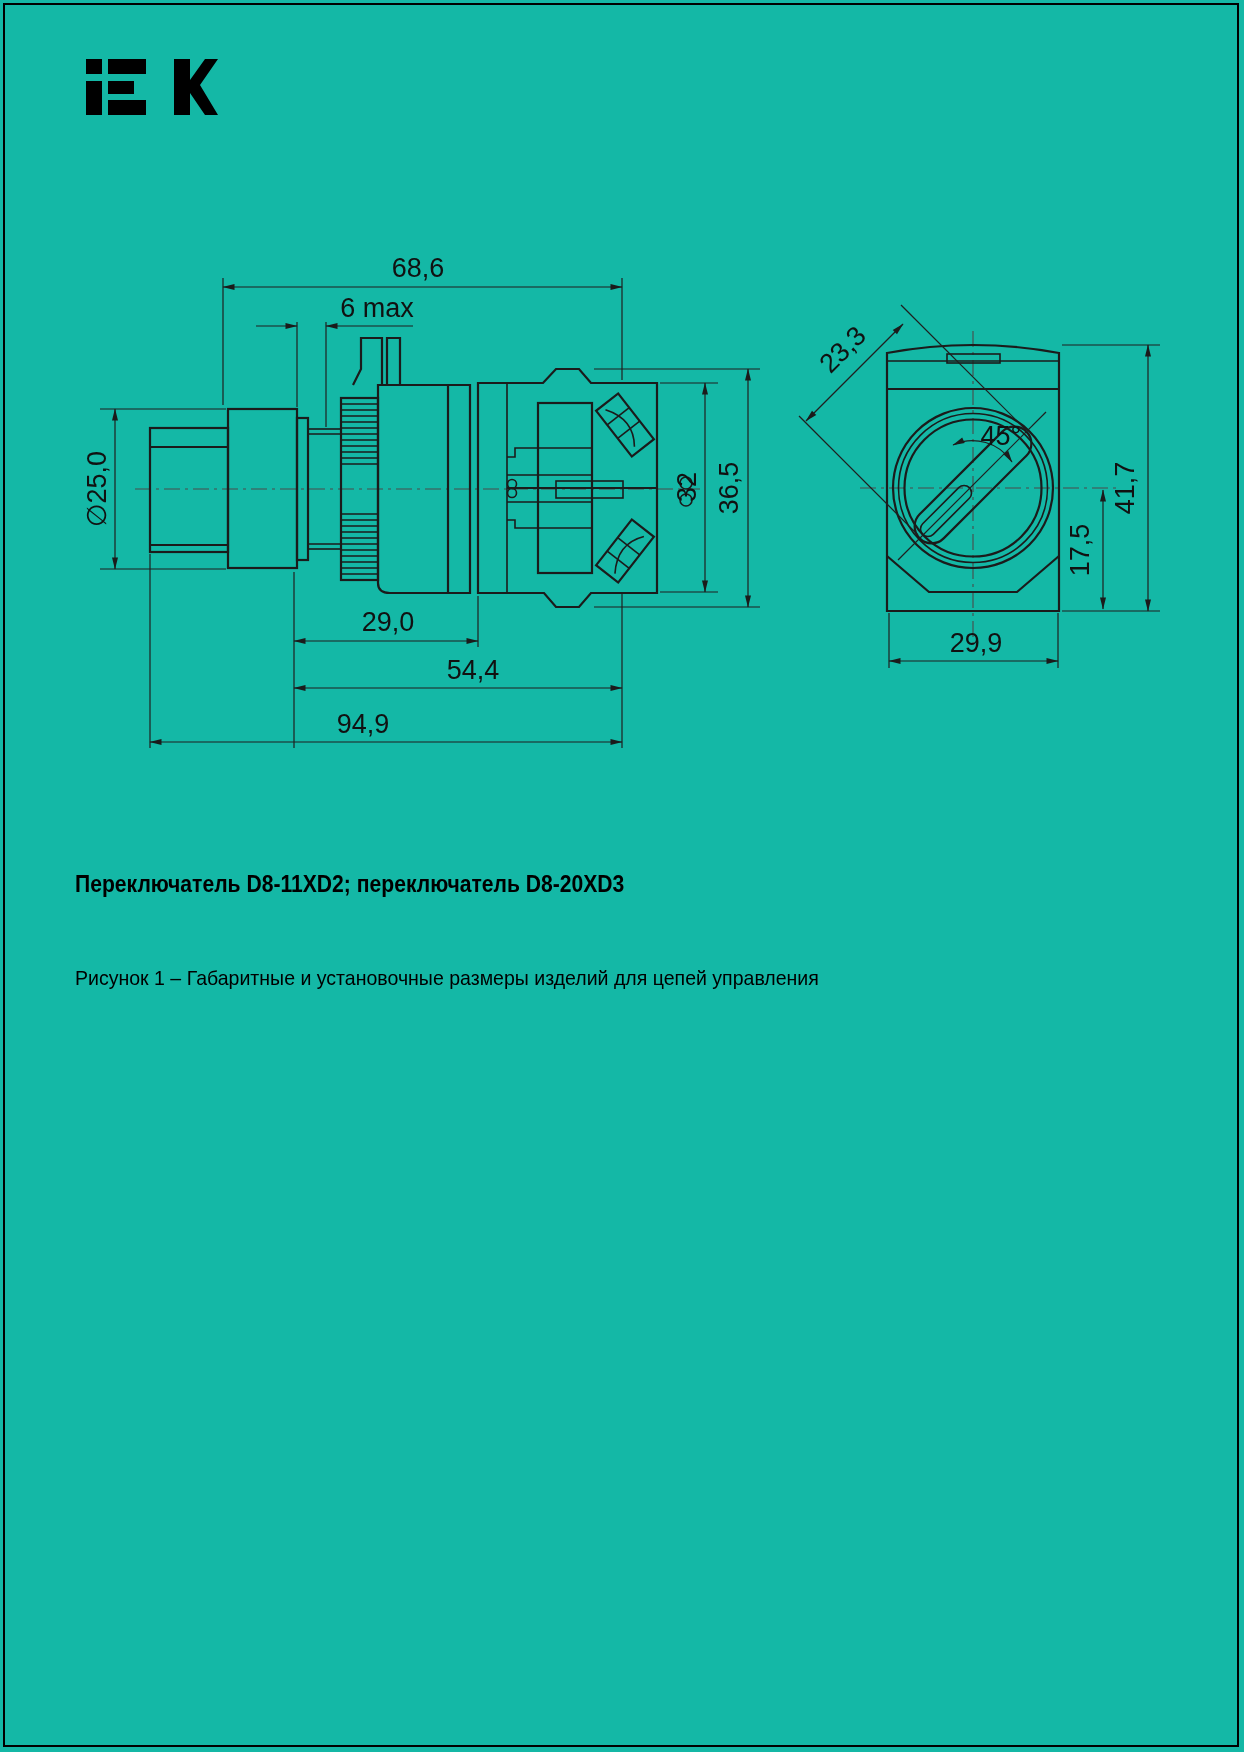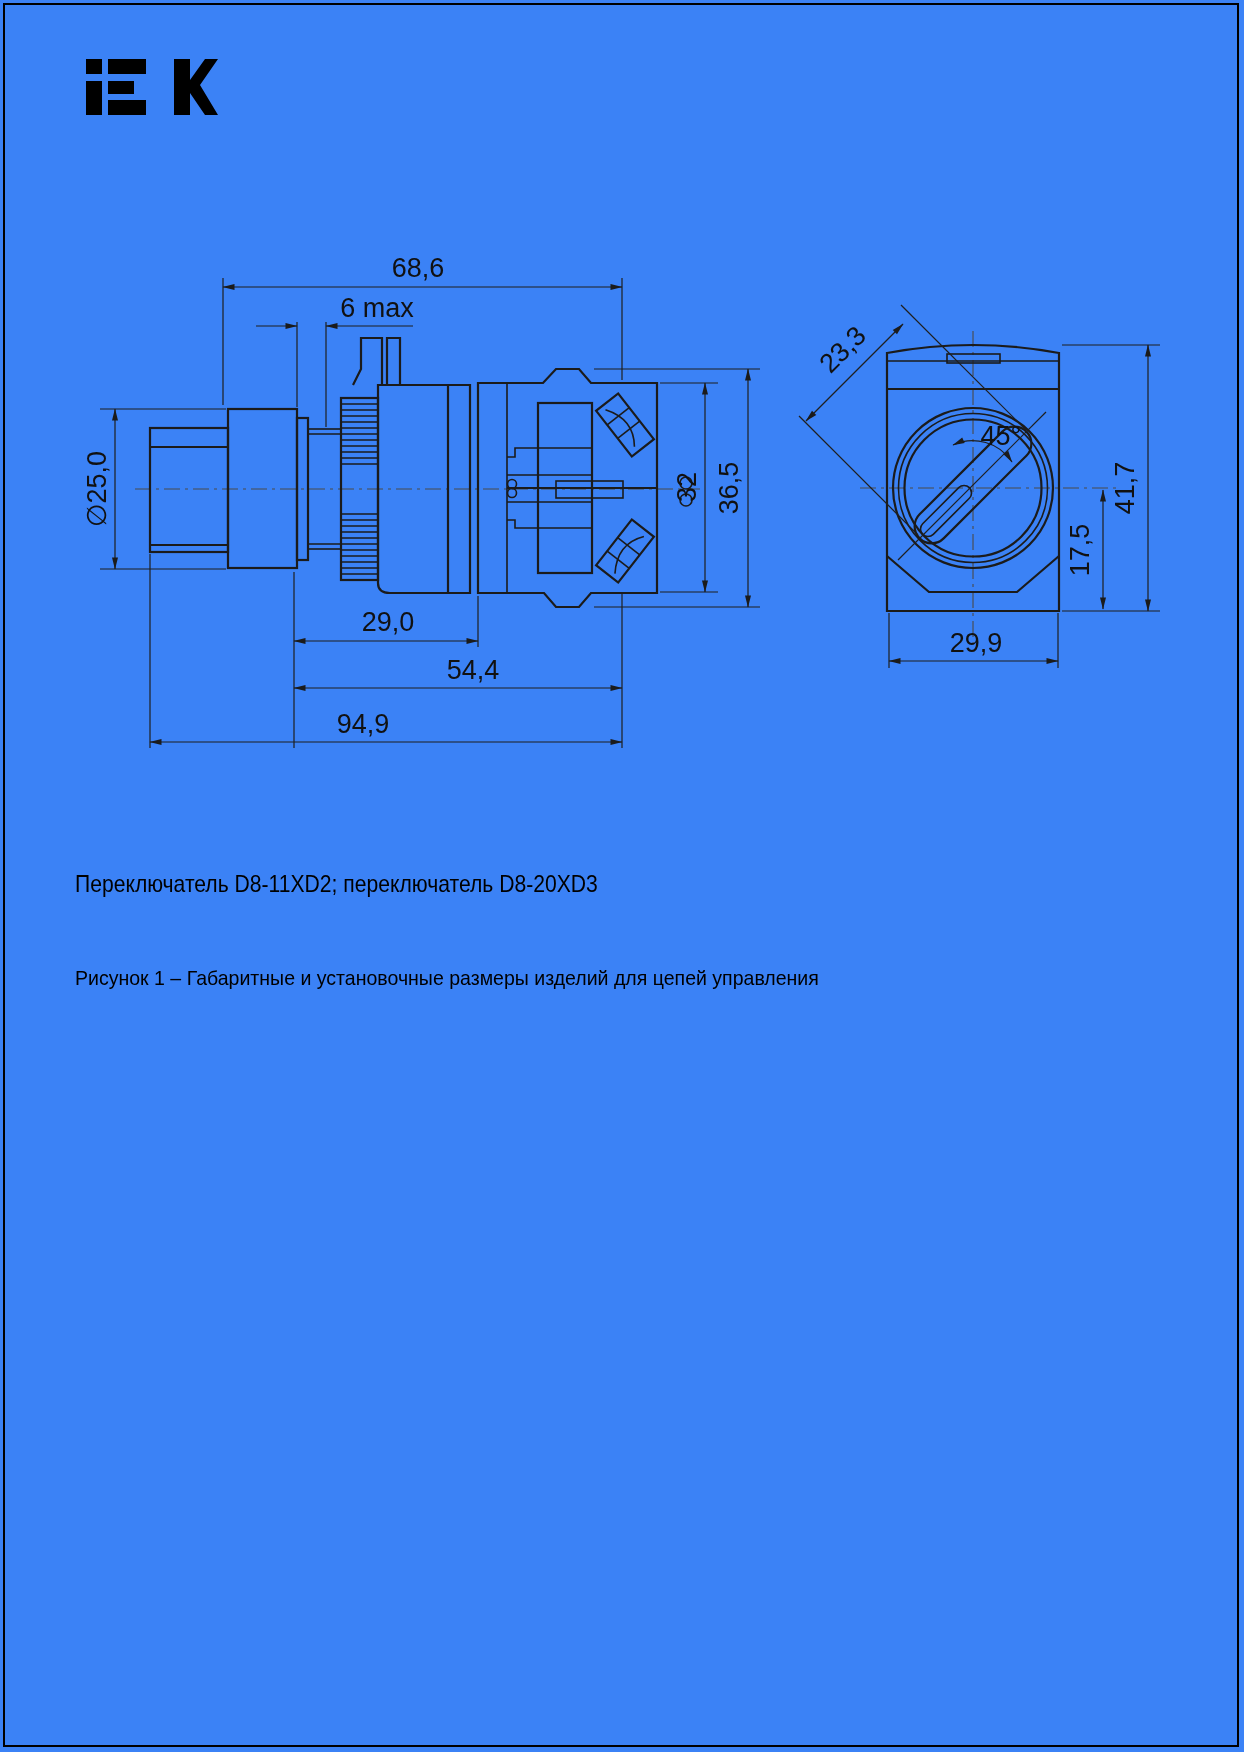"68,6" .page { background: #3b82f6 -> #14b8a6 }
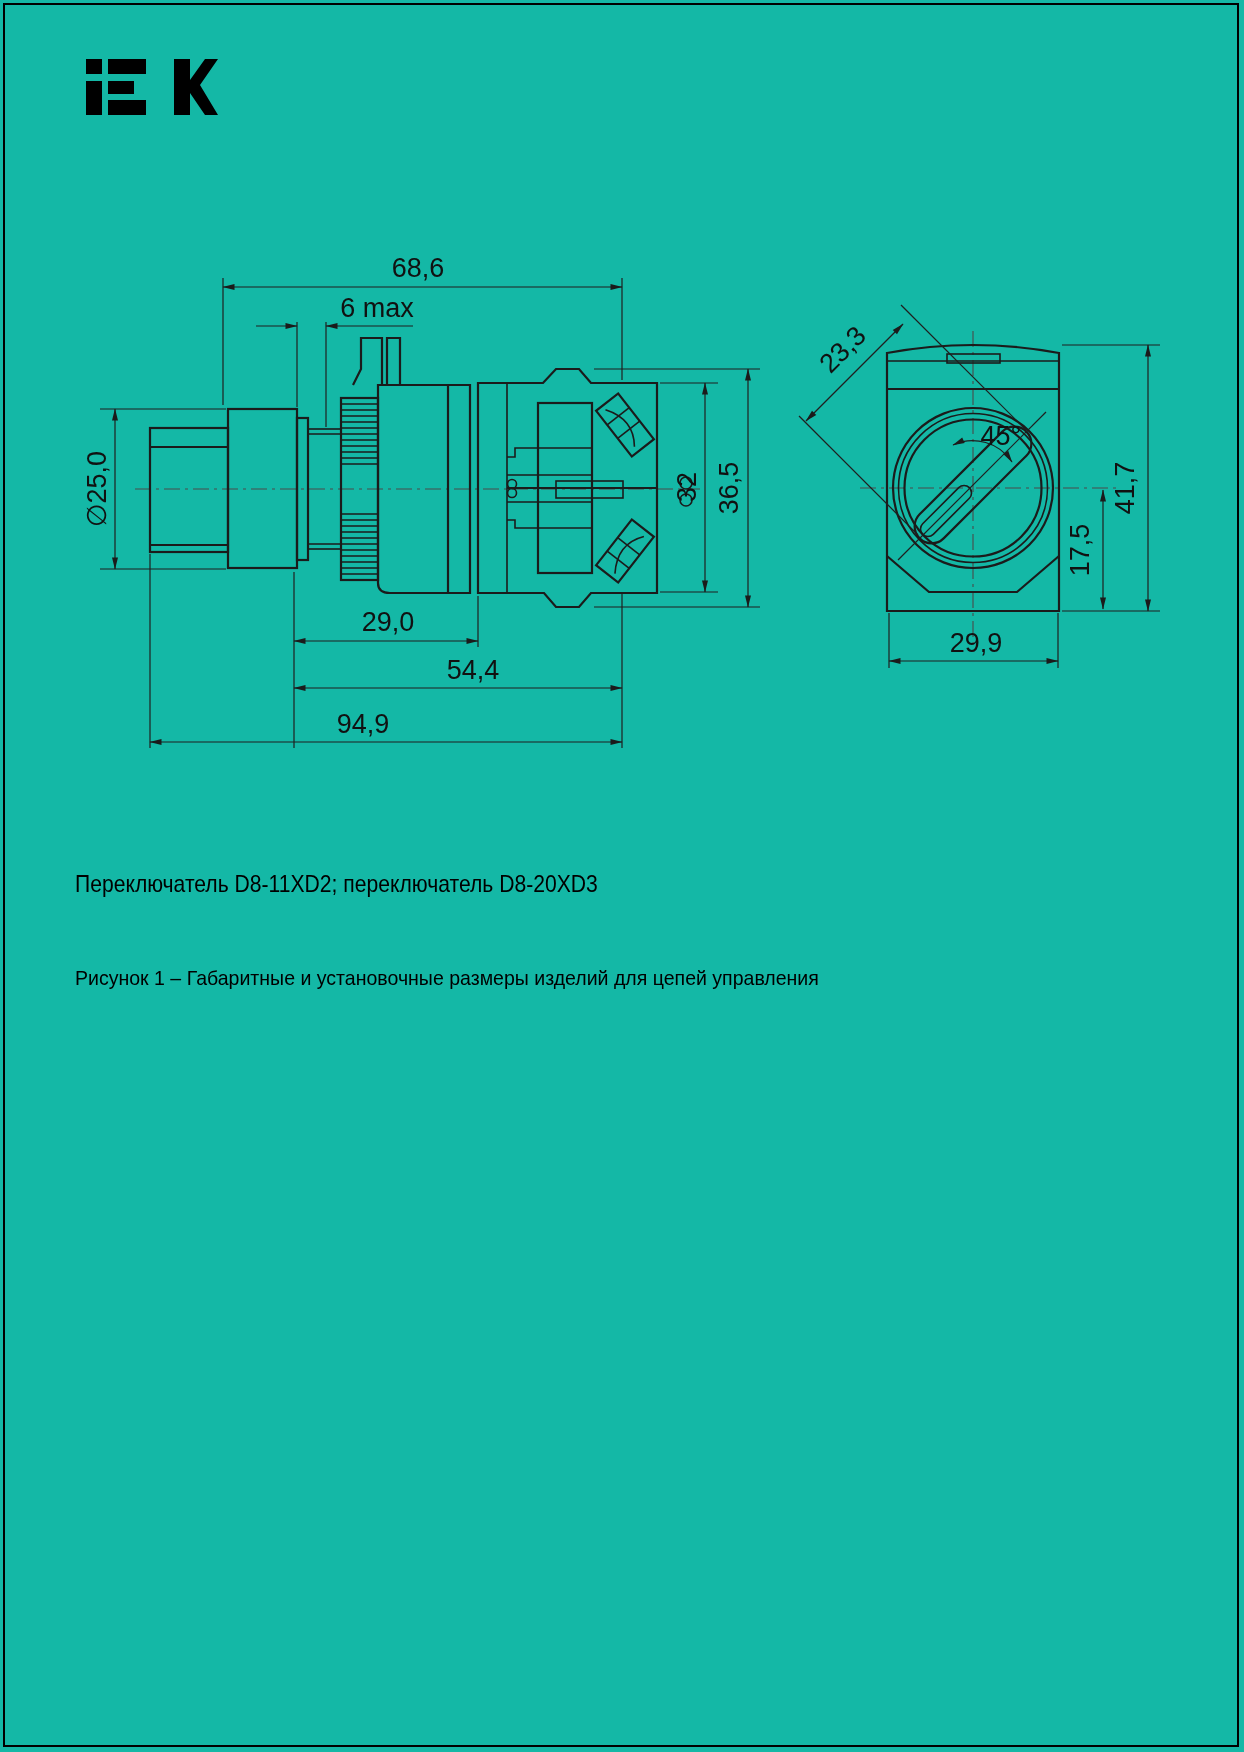"Переключатель D8-11XD2; переключатель" .product-line { font-weight: none -> bold }
